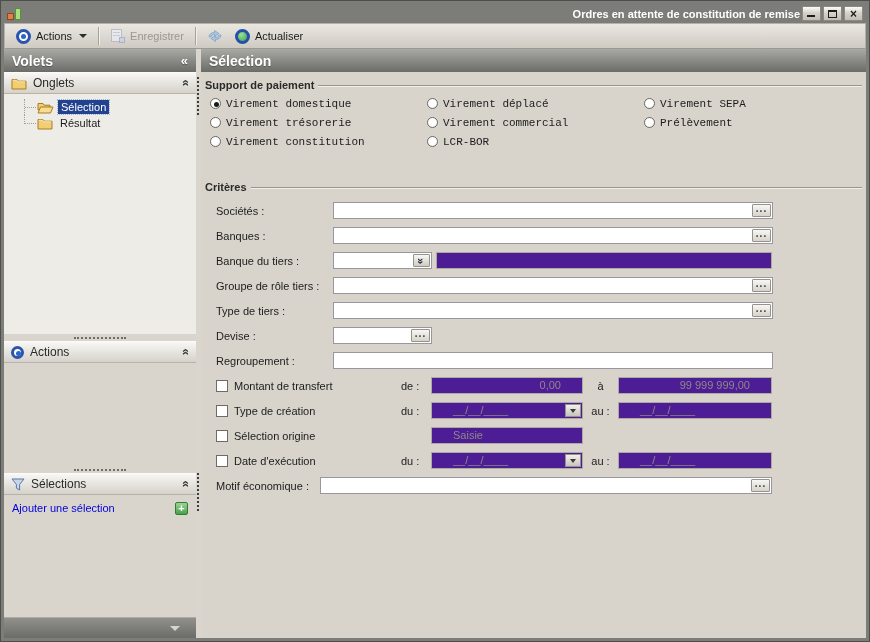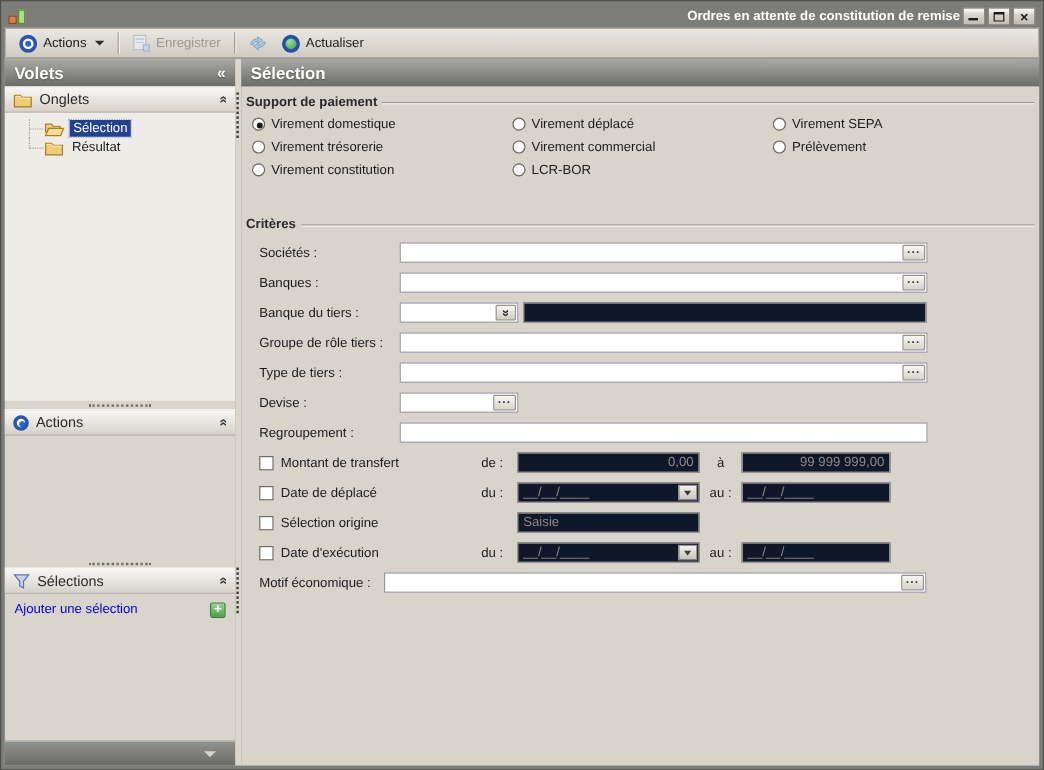"Virement domestique" .radio-grid { font-family: none -> Liberation Mono, monospace }
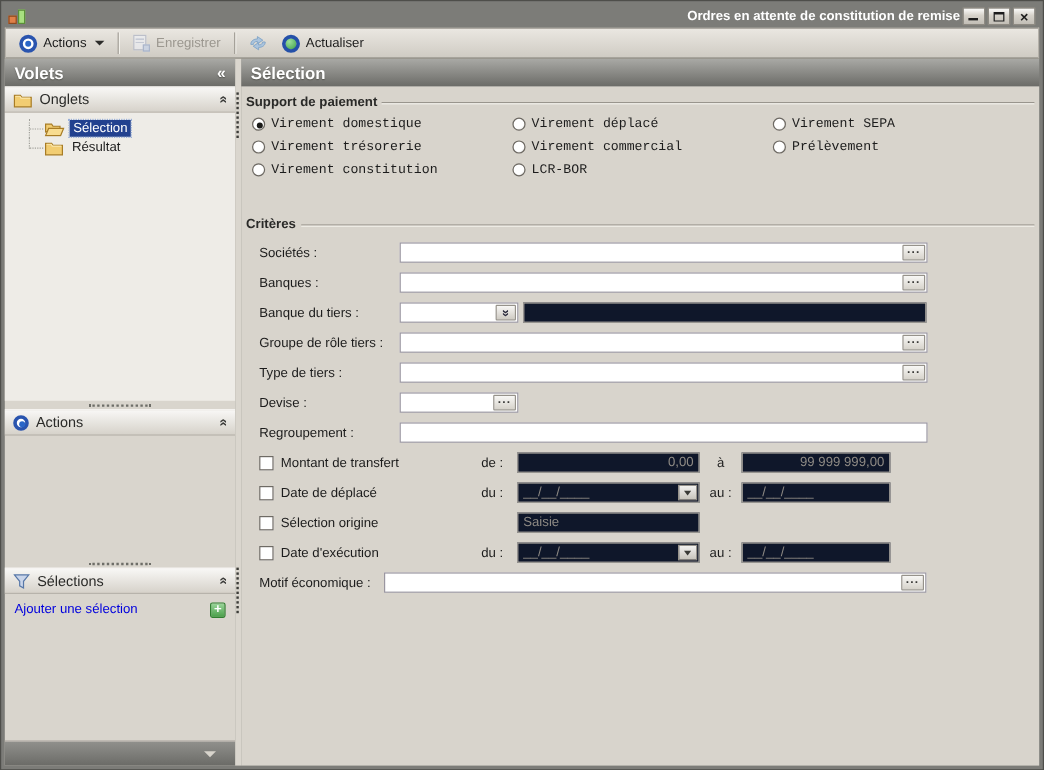"0,00" .dis { background: #0f172a -> #4c1d95; padding: 0 4px -> 0 21px }
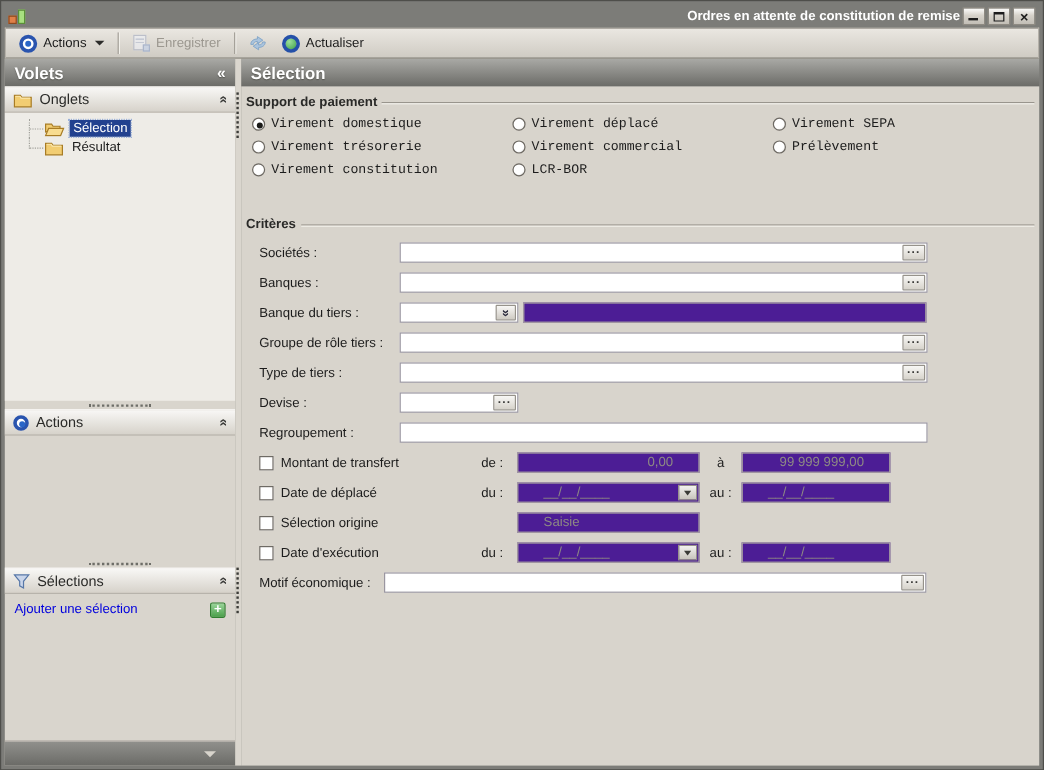"99 999 999,00" .w-au { width: 124px -> 154px }
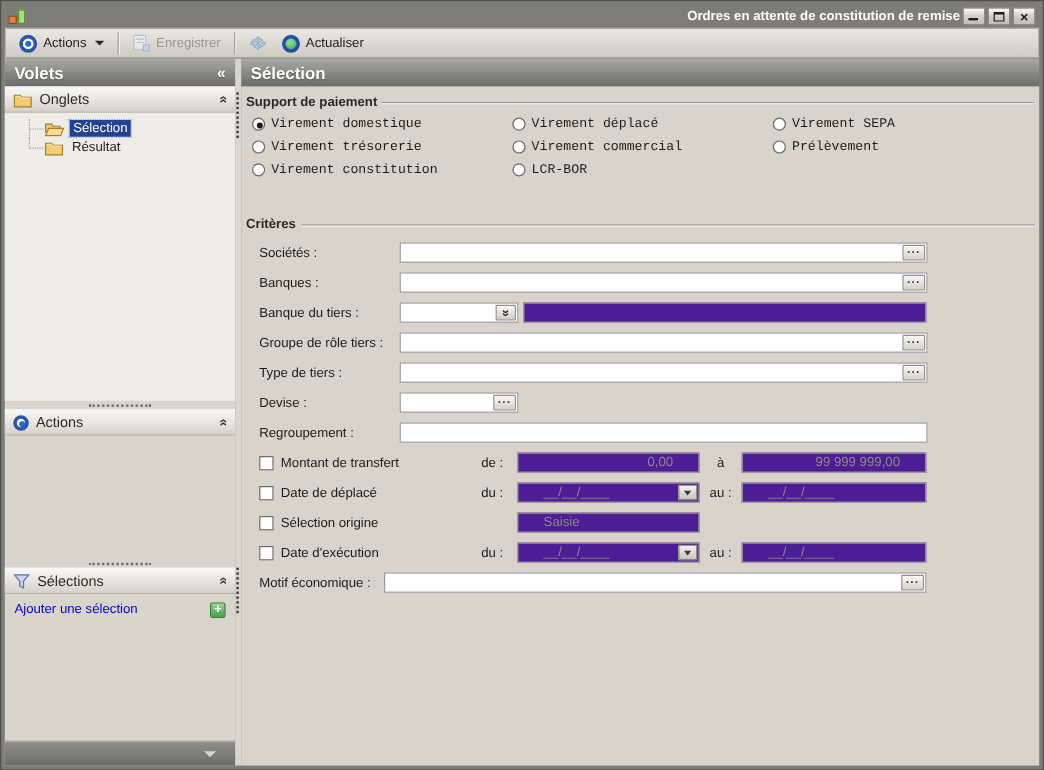"Date de déplacé" span { text: Date de déplacé -> Type de création }
